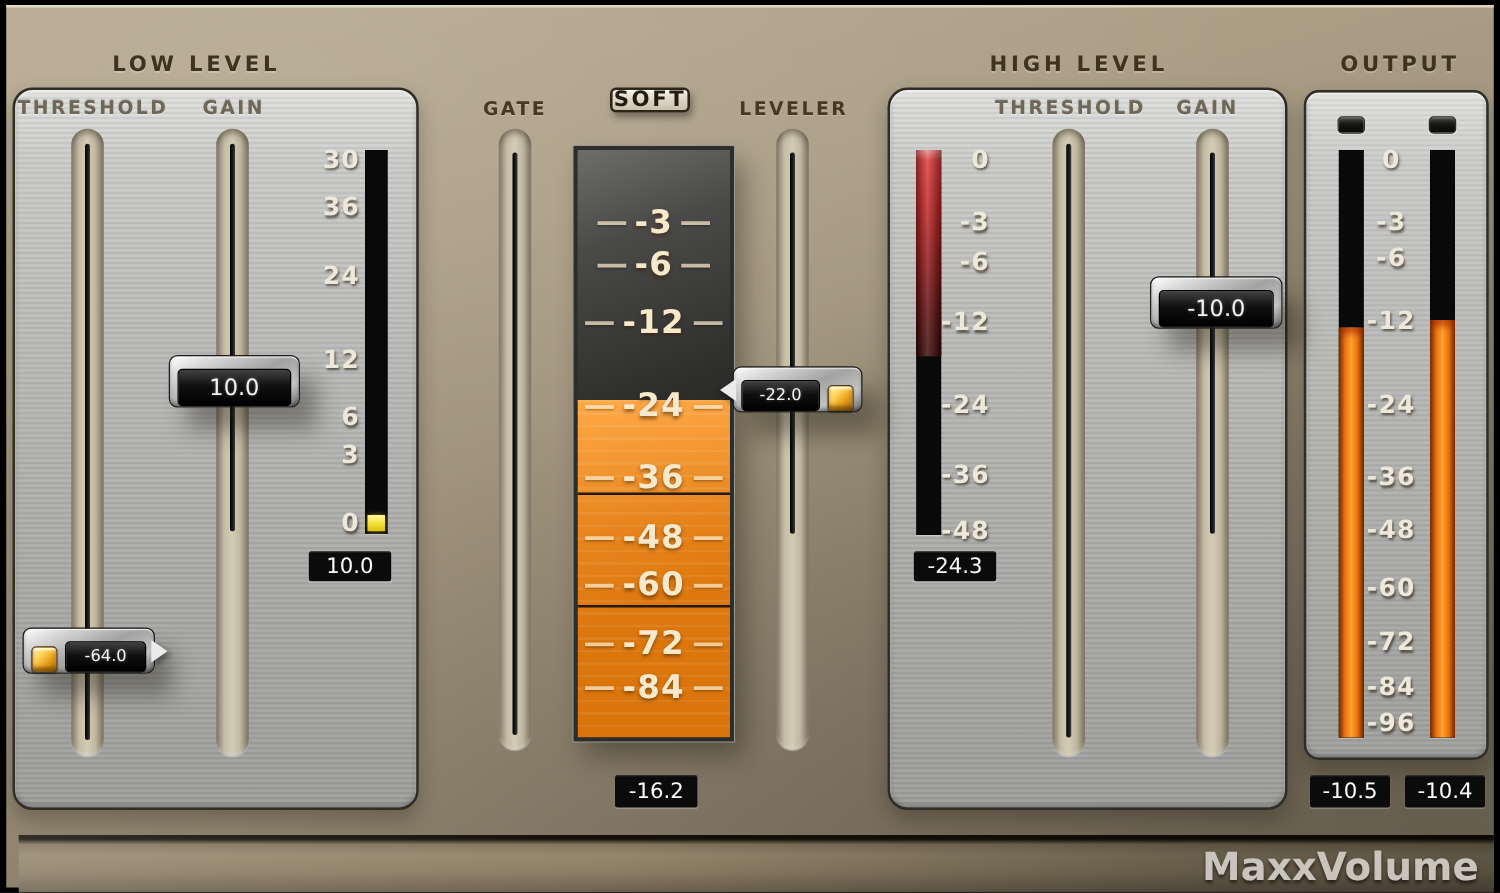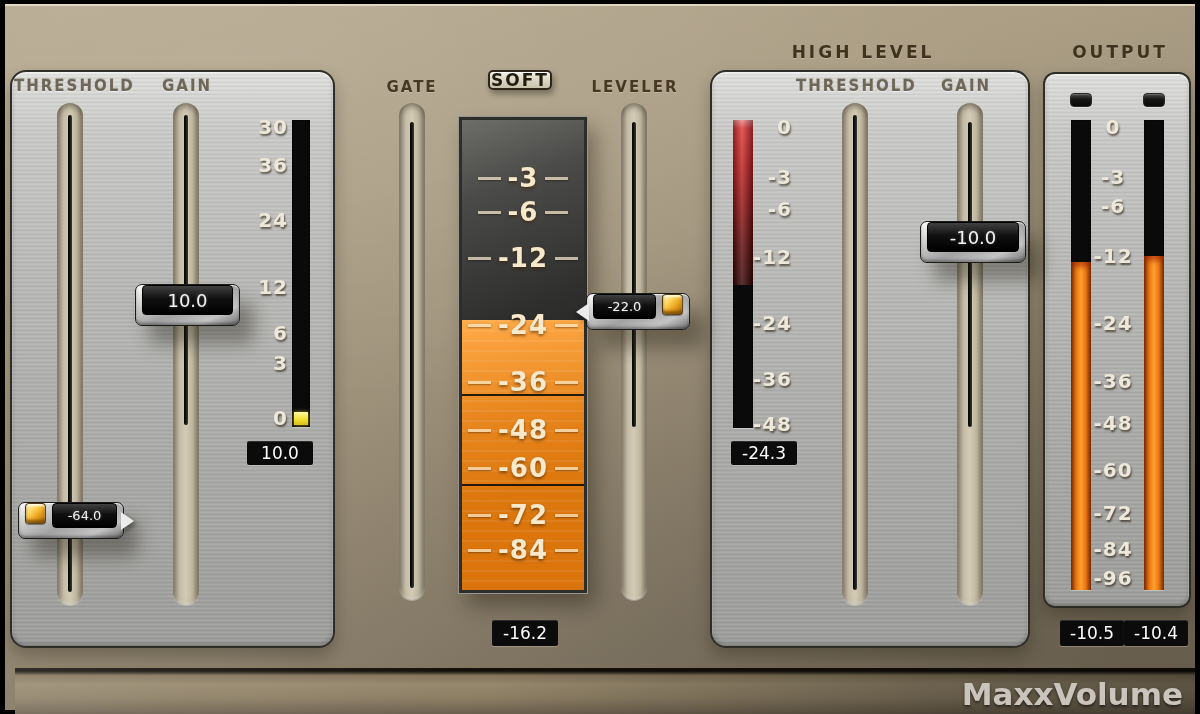"LOW LEVEL" div.hdr { html: none -> <div>LOW LEVEL</div> }
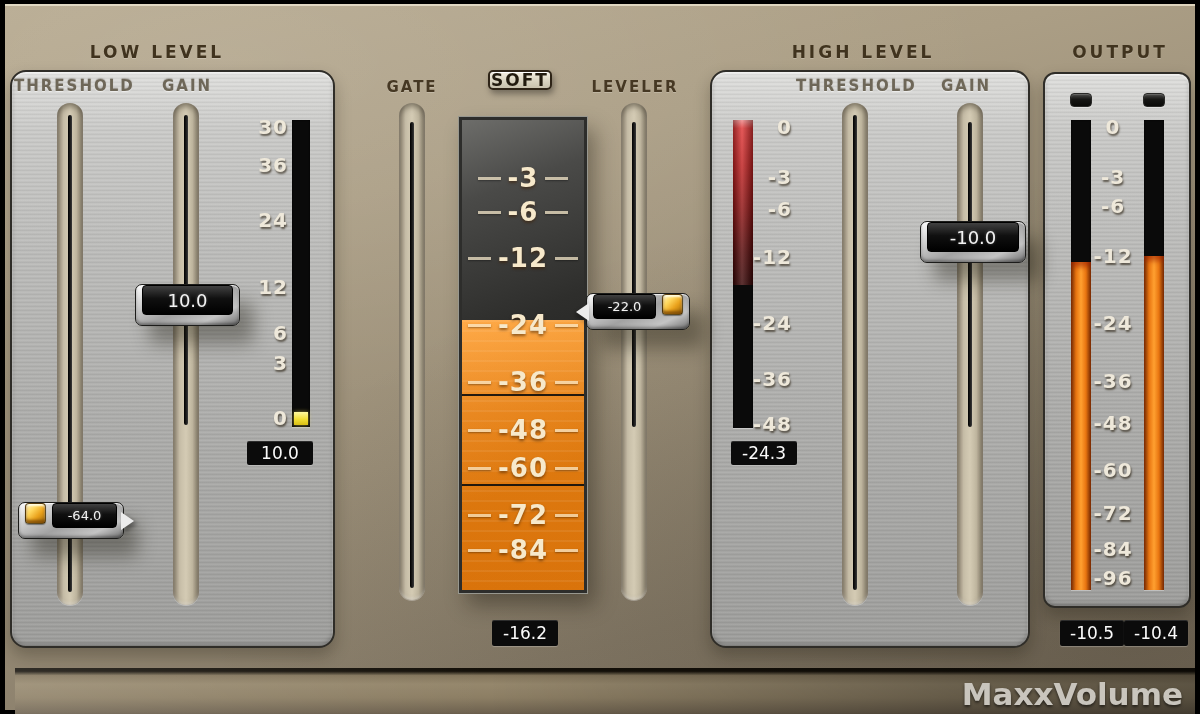"-10.0" .handle { align-items: flex-start -> flex-end }
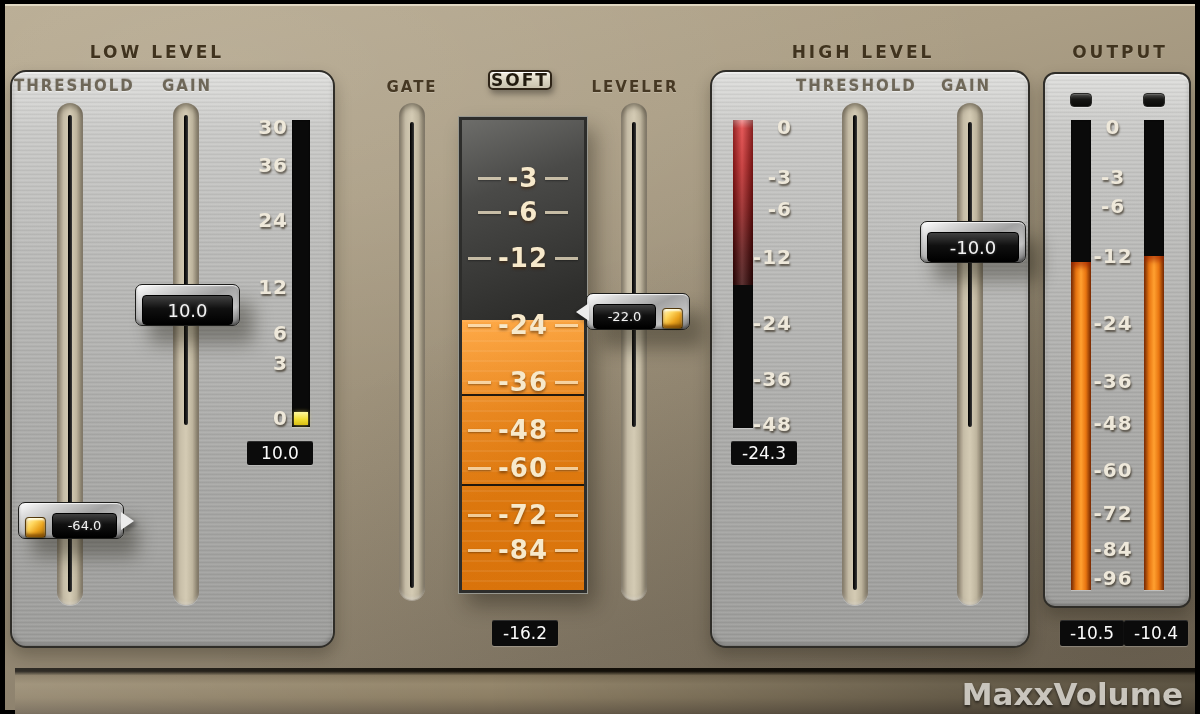"-10.5" .r-outl { margin-left: 12px -> none }
